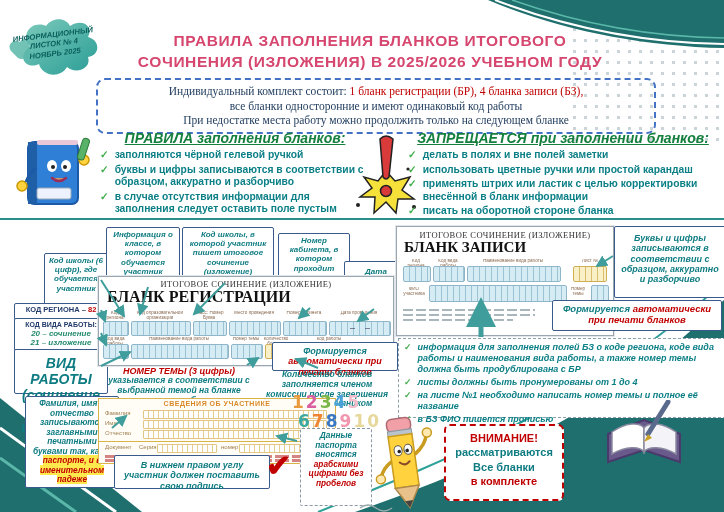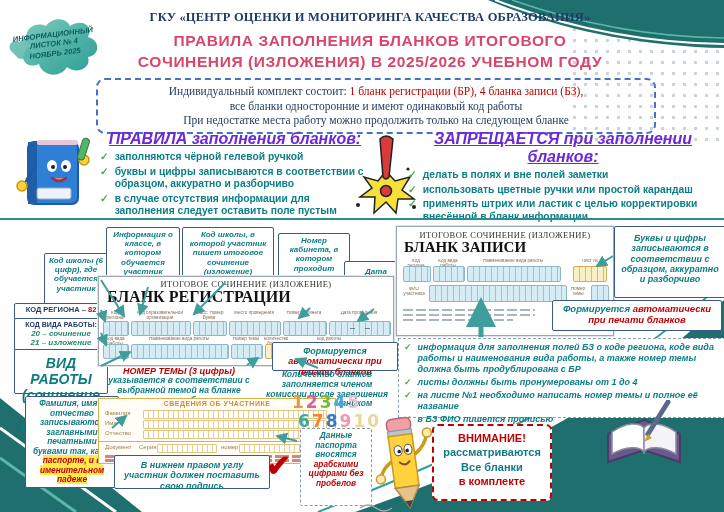"ГКУ «ЦЕНТР ОЦЕНКИ И МОНИТОРИНГА" div.abs { html: <div>ГКУ «ЦЕНТР ОЦЕНКИ И МОНИТОРИНГА КАЧЕСТВА ОБРАЗОВАНИЯ»</div> -> none }
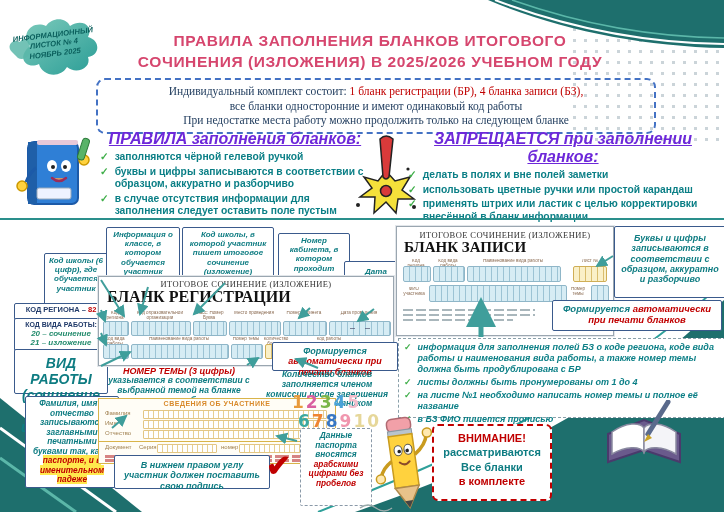"ПРАВИЛА заполнения бланков:" .rule-title { color: #6d28d9 -> #15803d; font-size: 16px -> 14px }
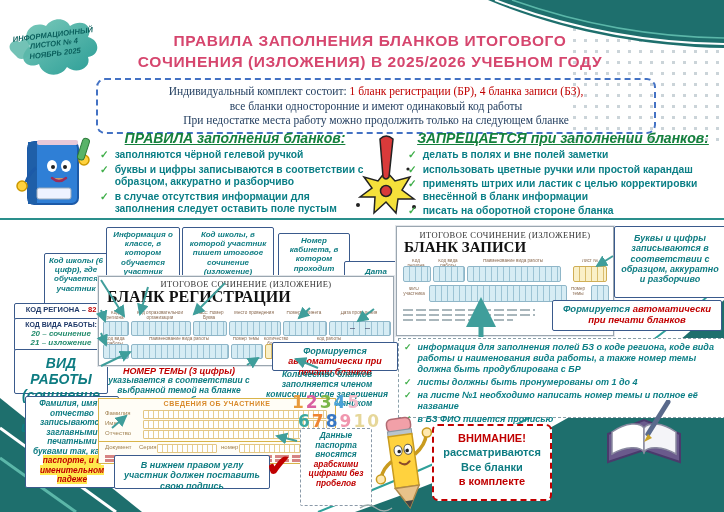"ВНИМАНИЕ!" div.abs { left: 432px -> 444px }
